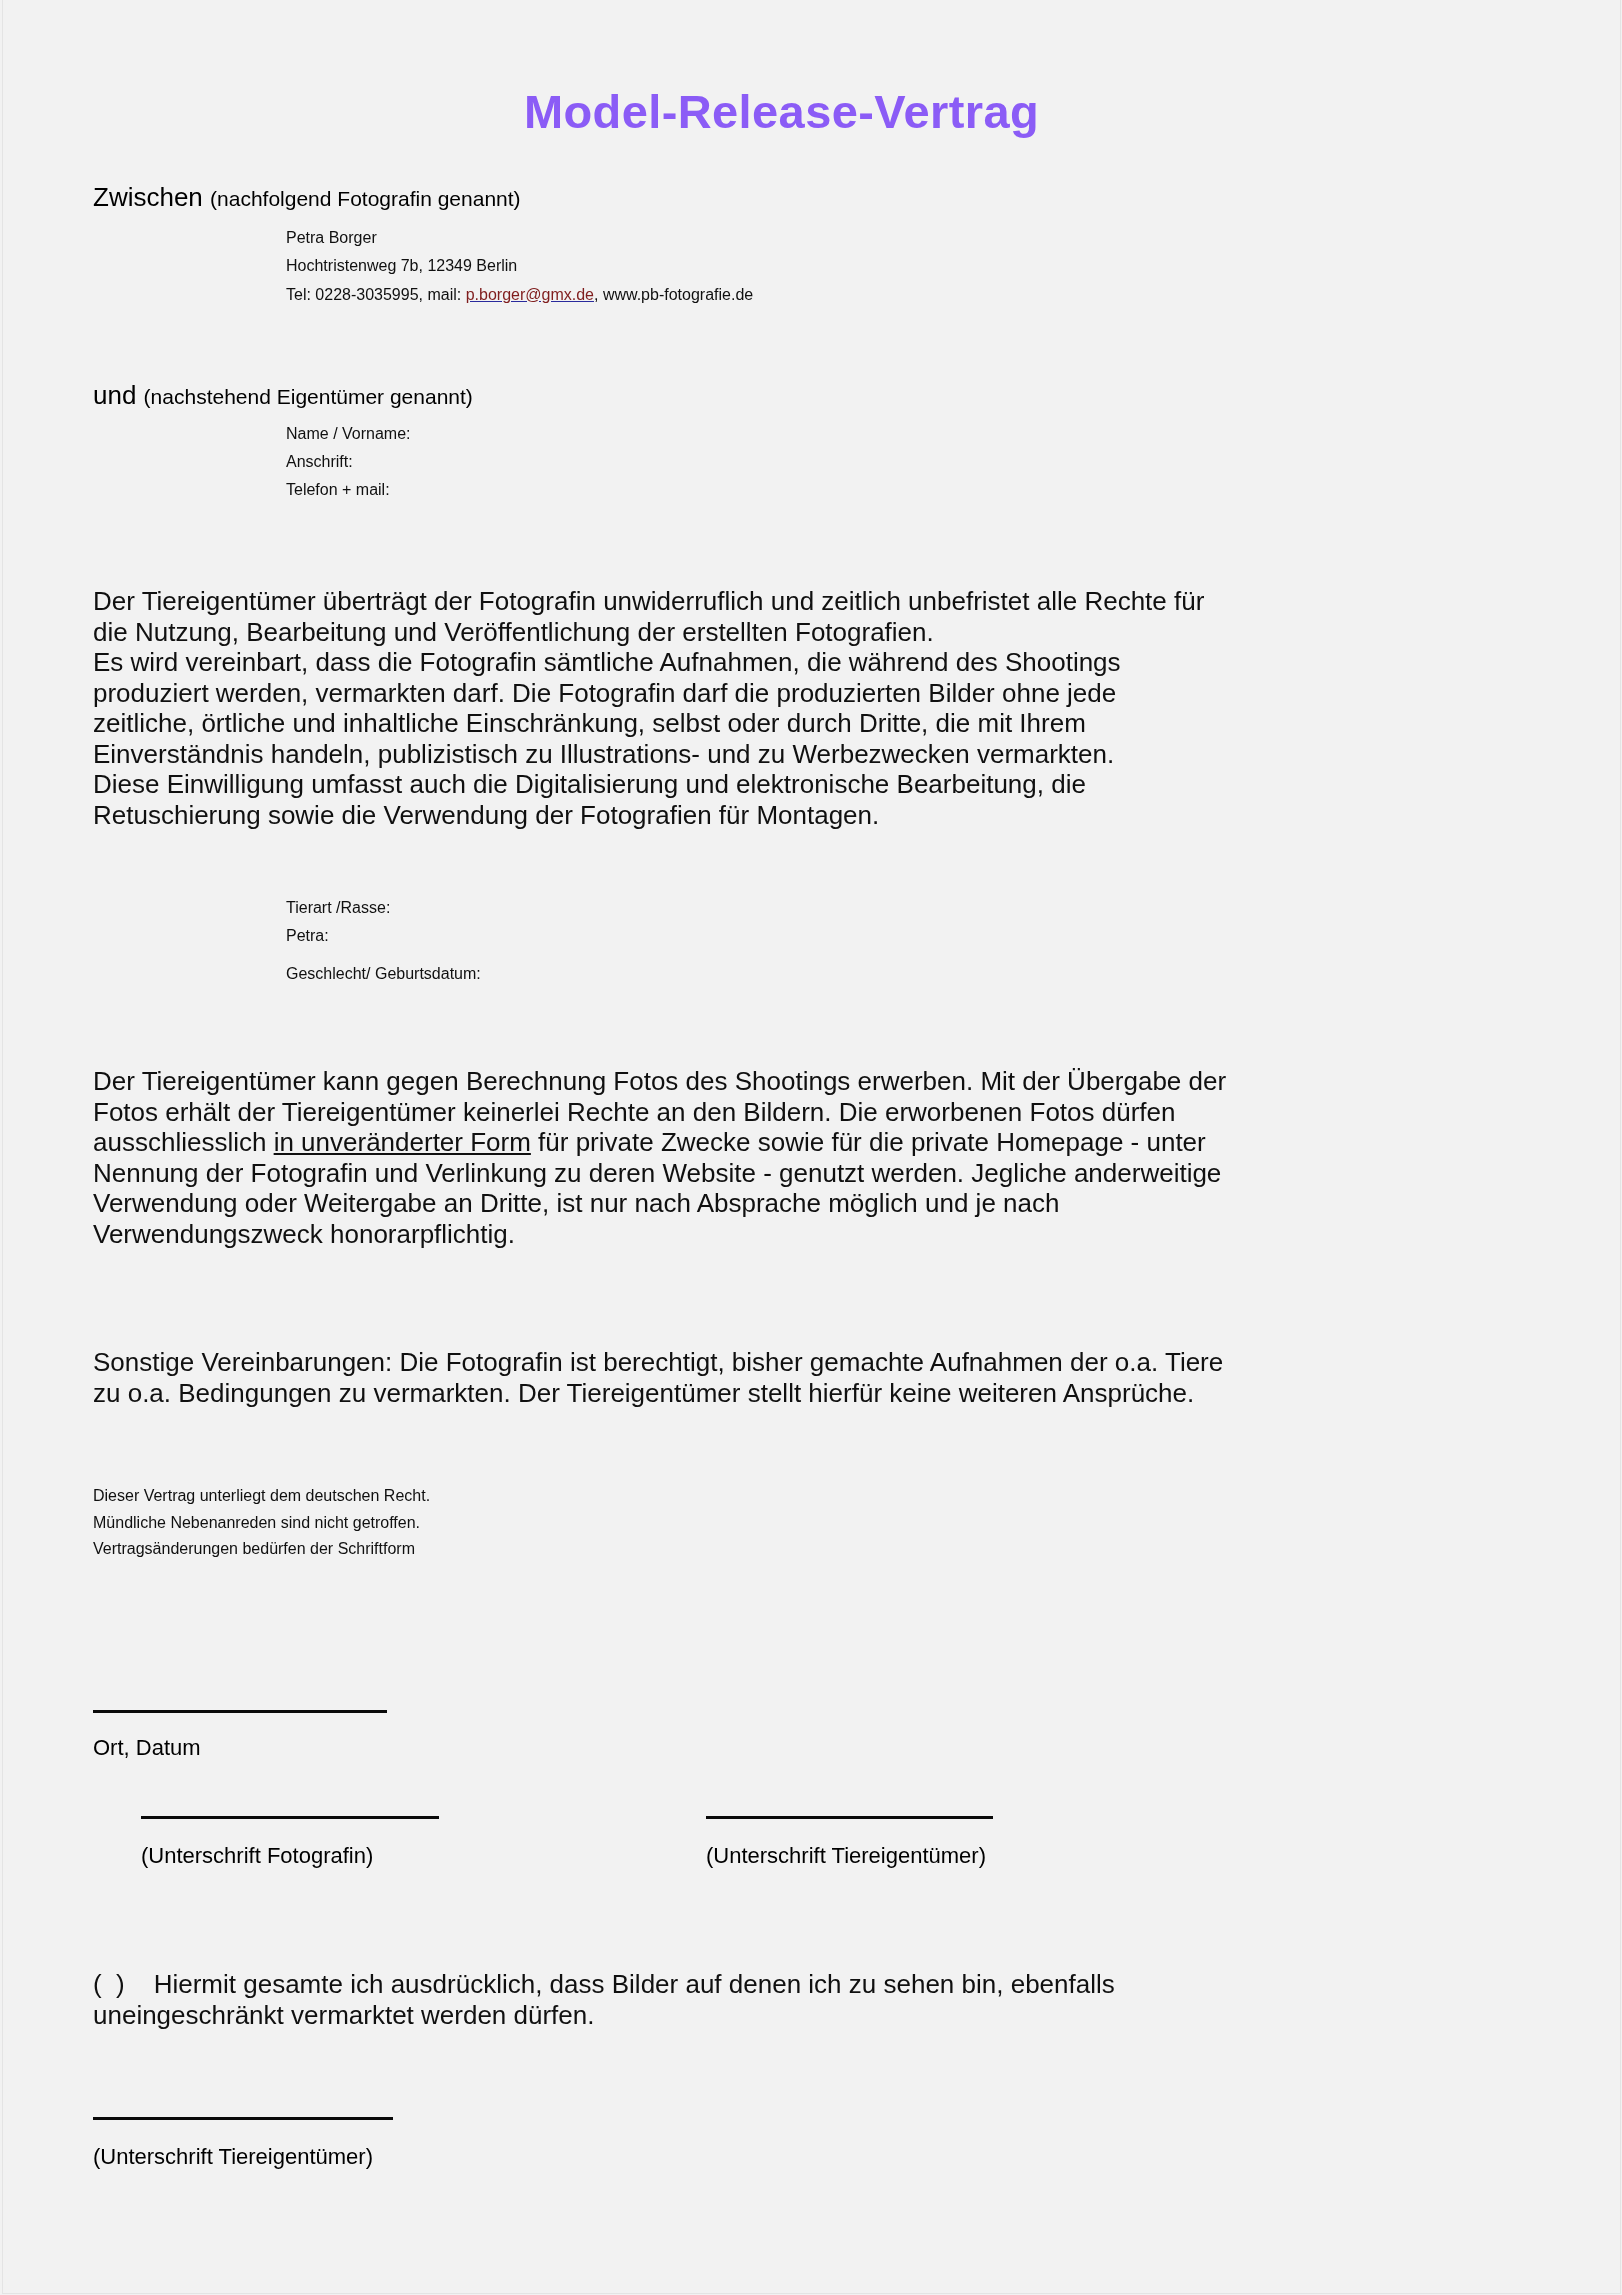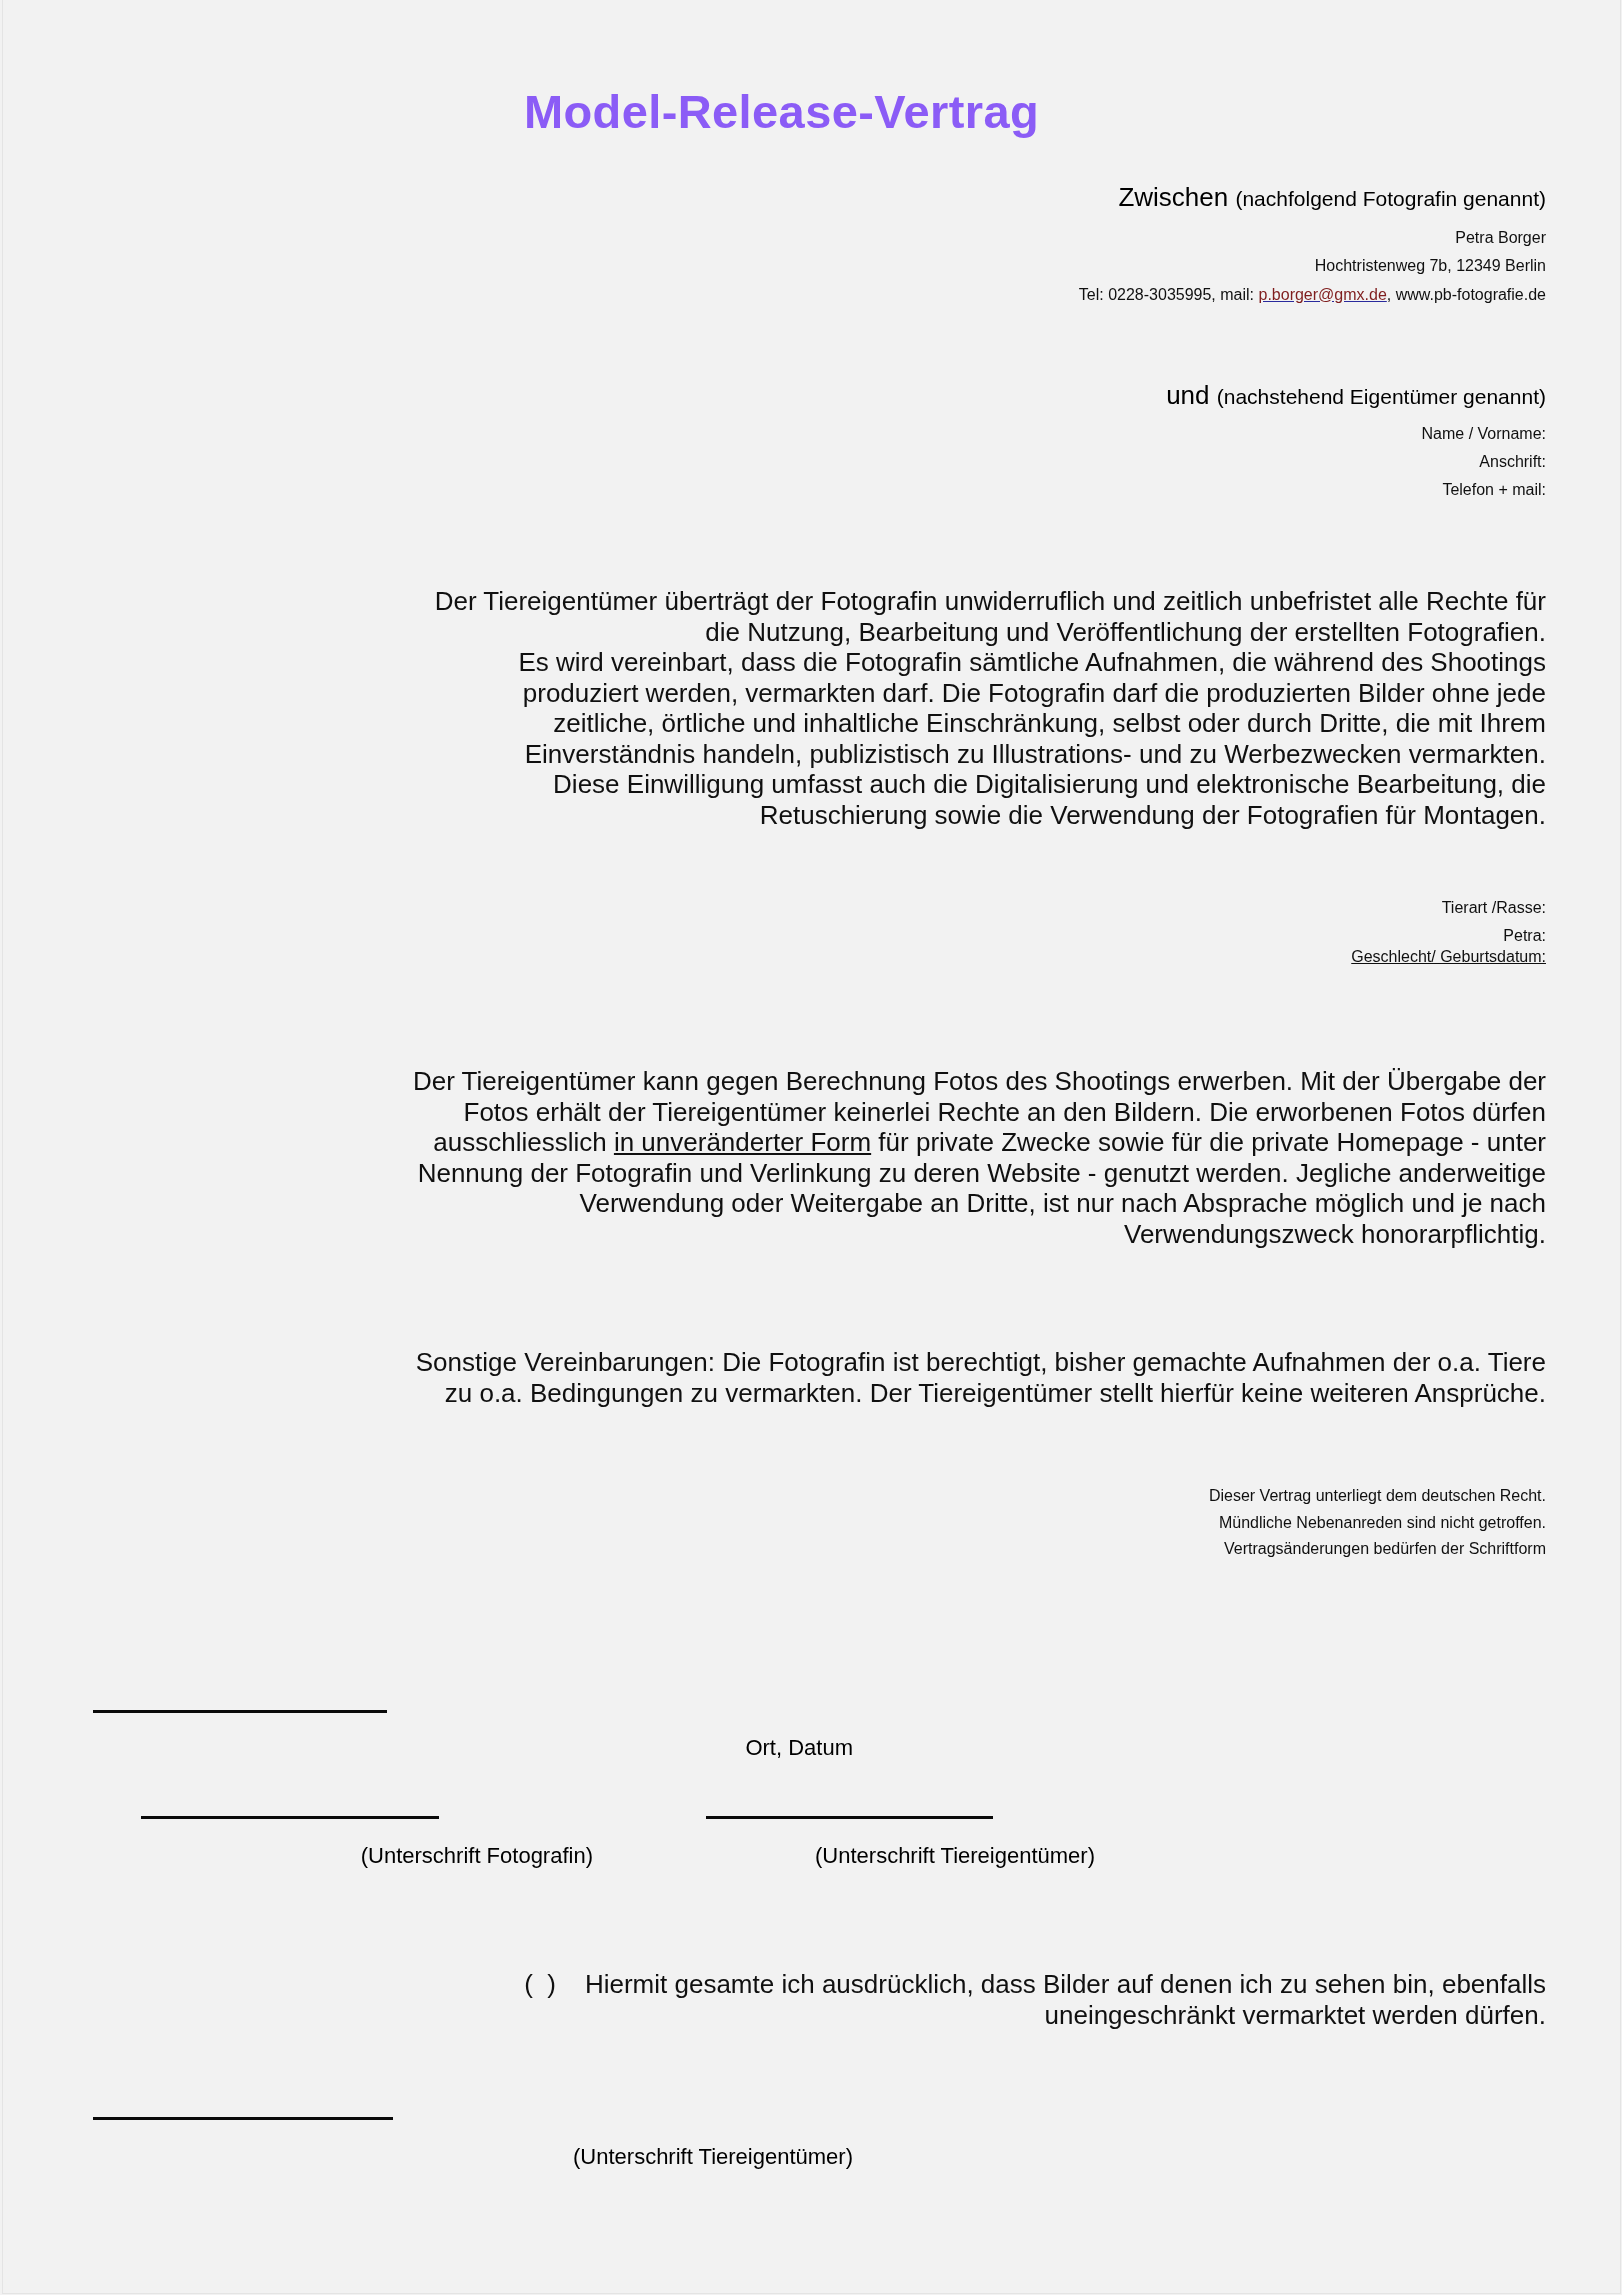"Zwischen (nachfolgend Fotografin" .abs { text-align: right -> none }
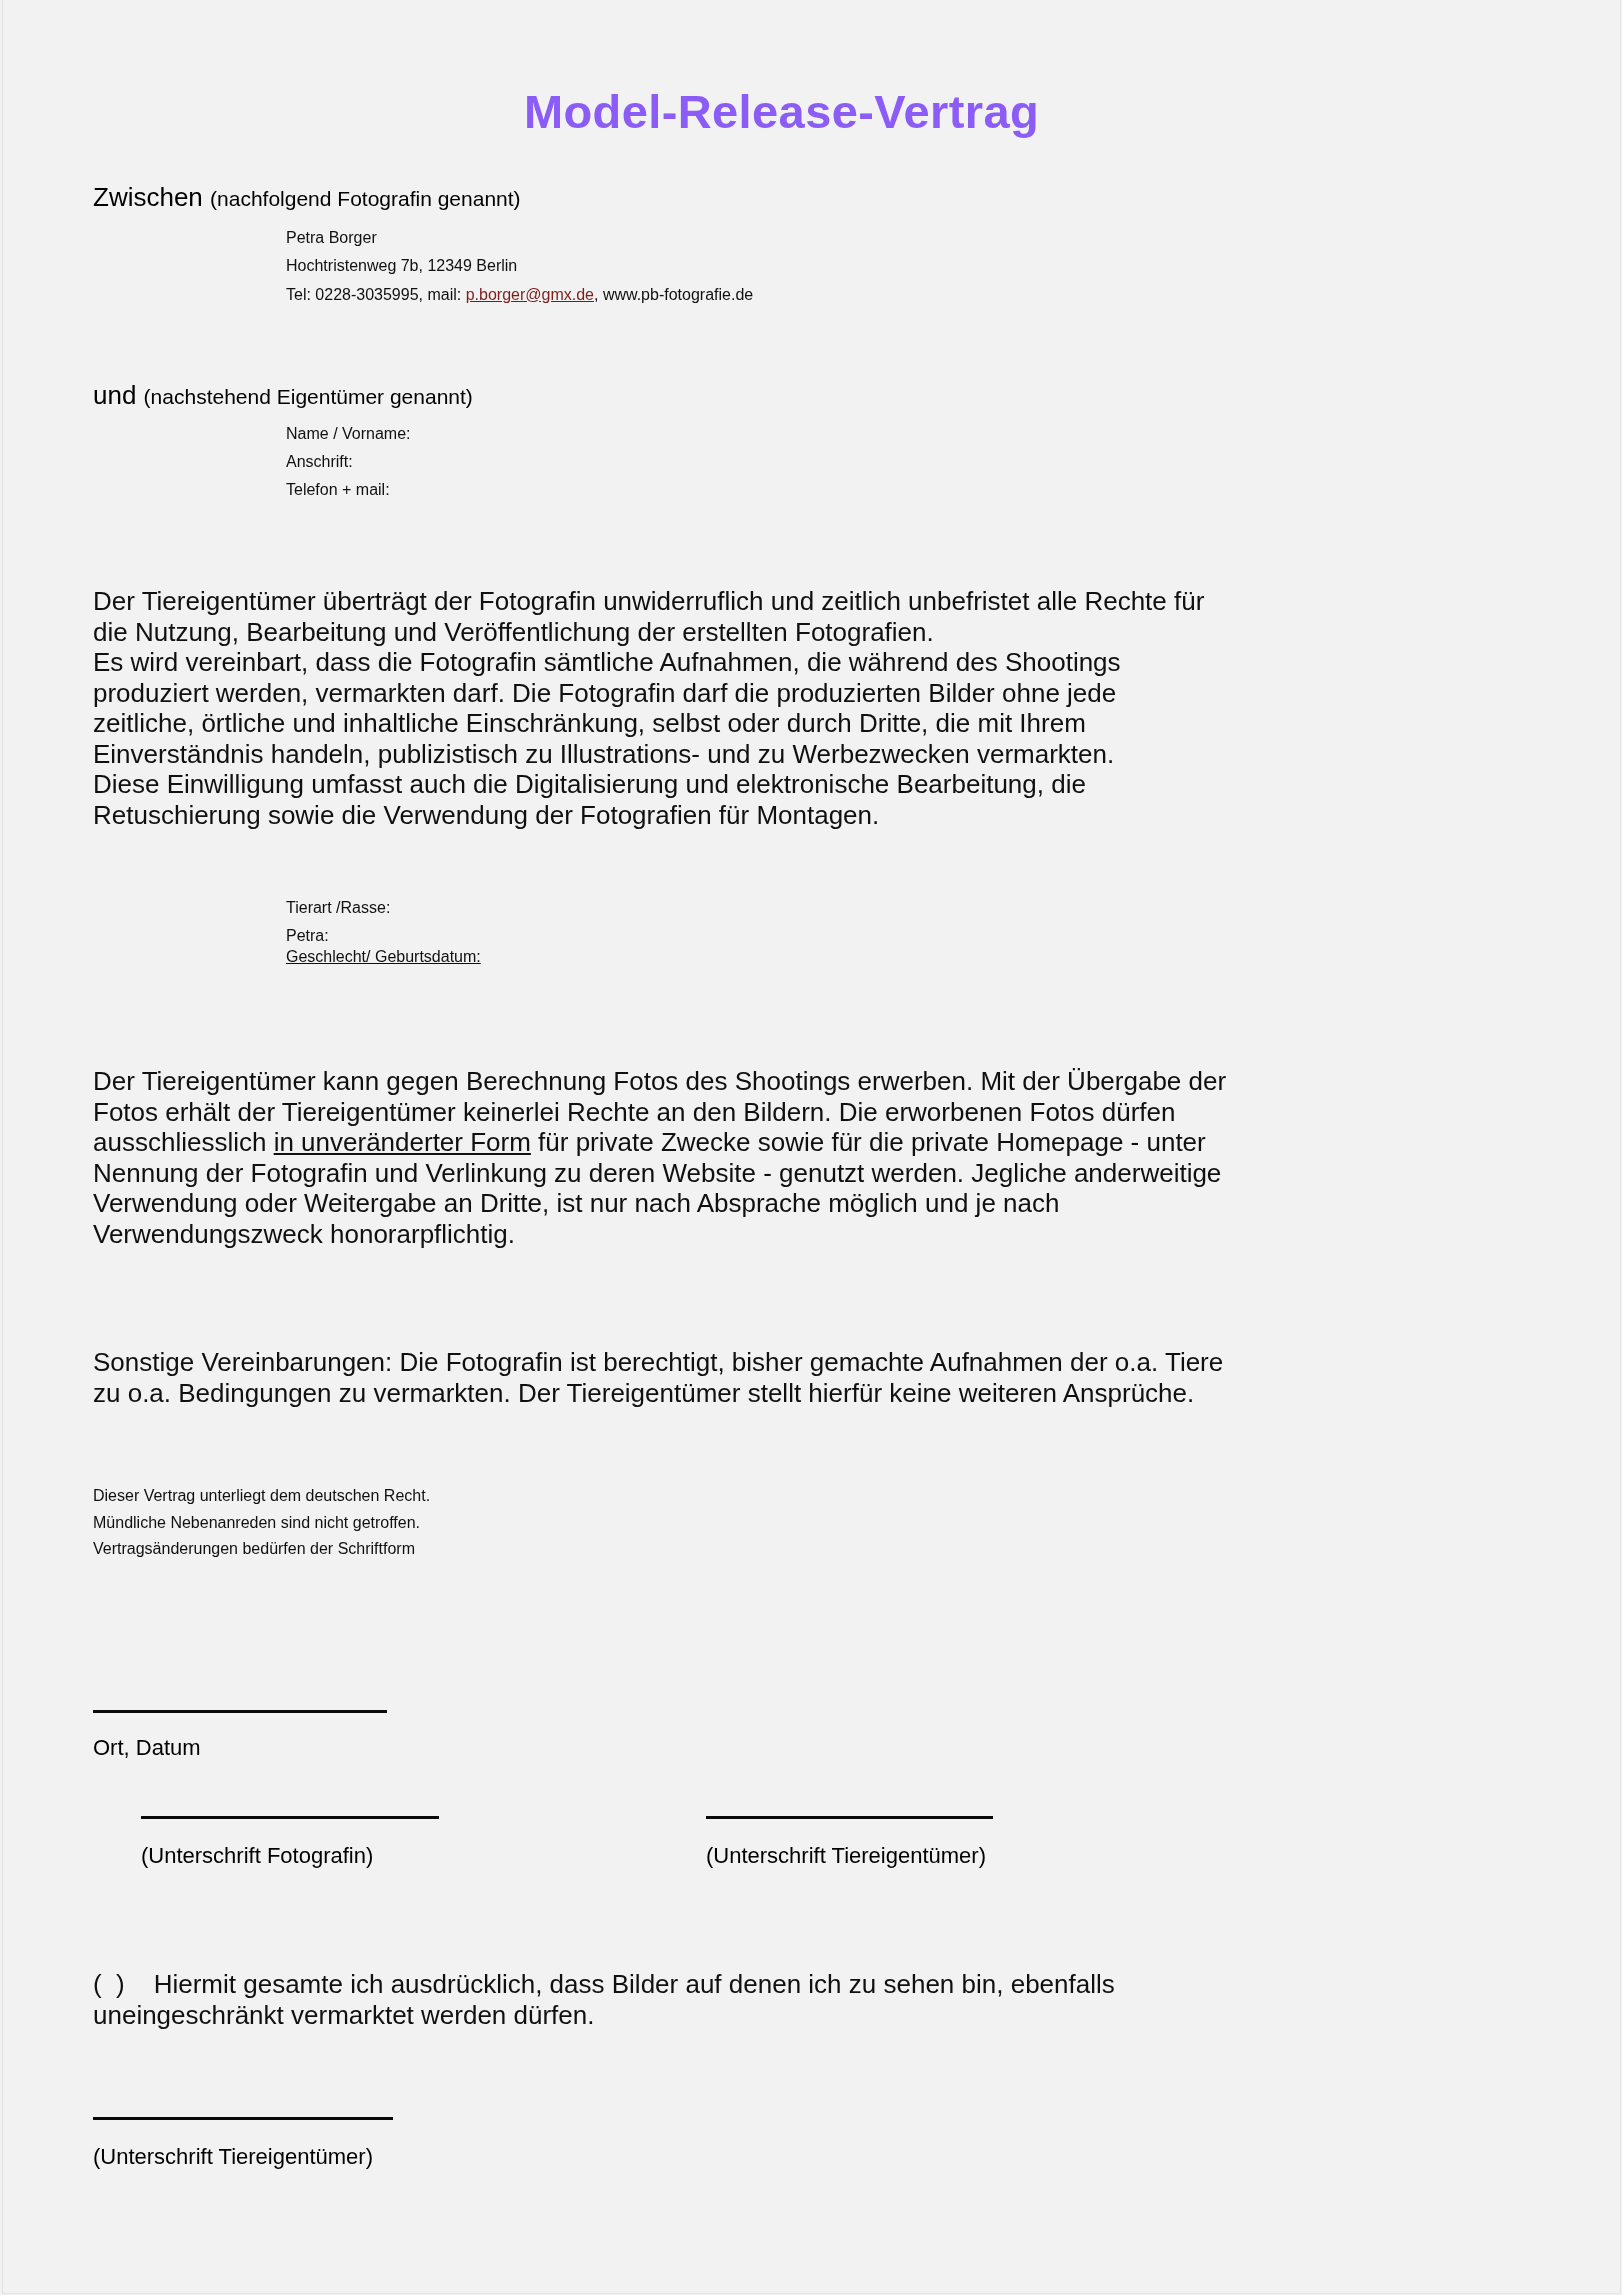"Geschlecht/ Geburtsdatum:" div.line { margin-top: 2px -> 19px; text-decoration: underline -> none }
